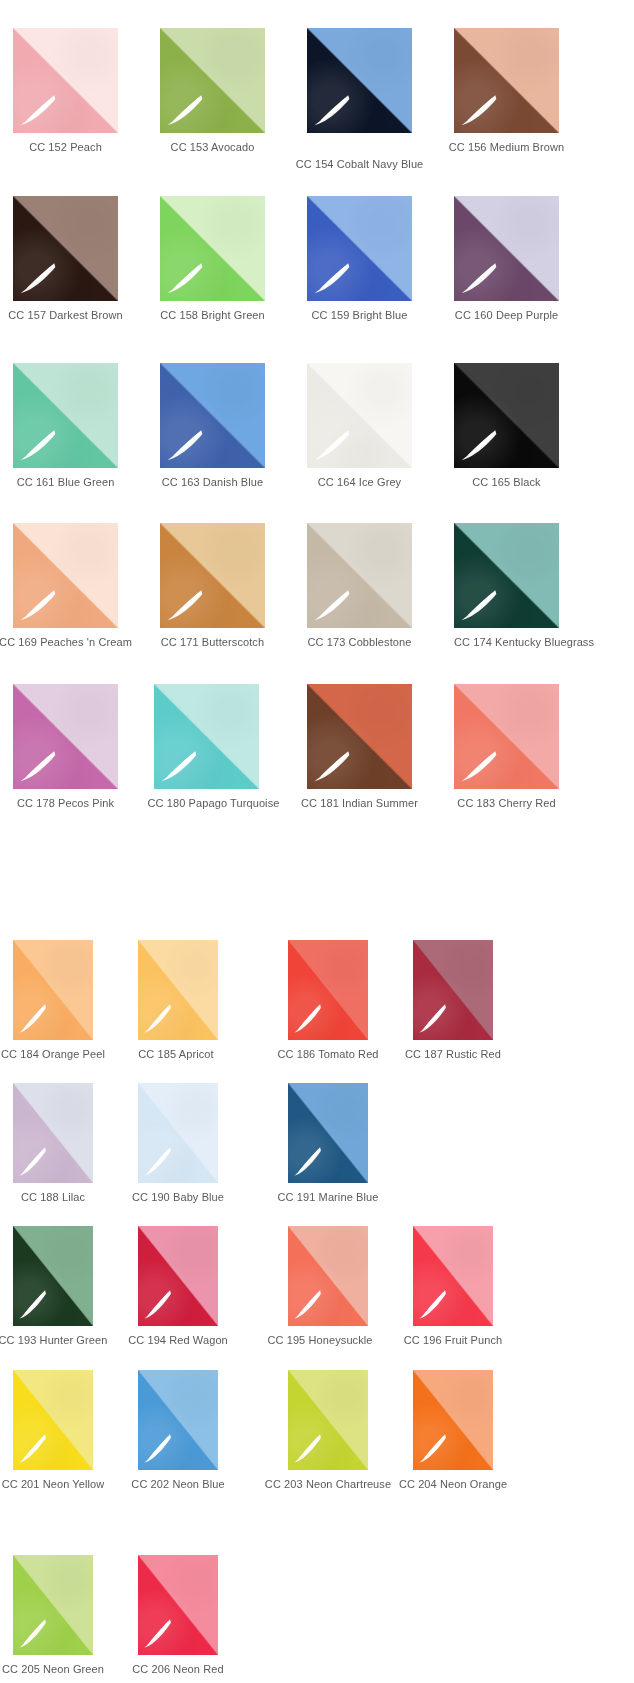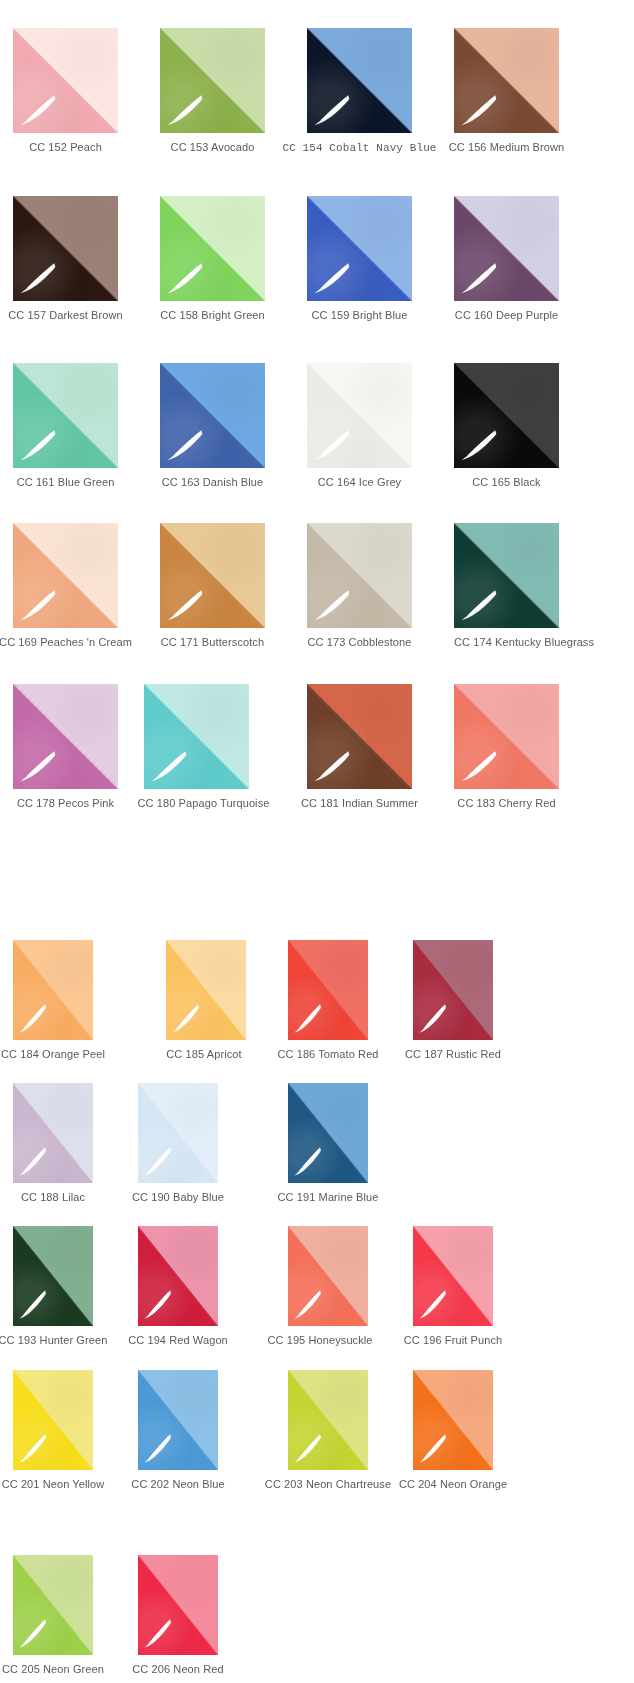"CC 154 Cobalt Navy Blue" div.label { font-family: Liberation Mono, monospace -> none; top: 114px -> 130px }
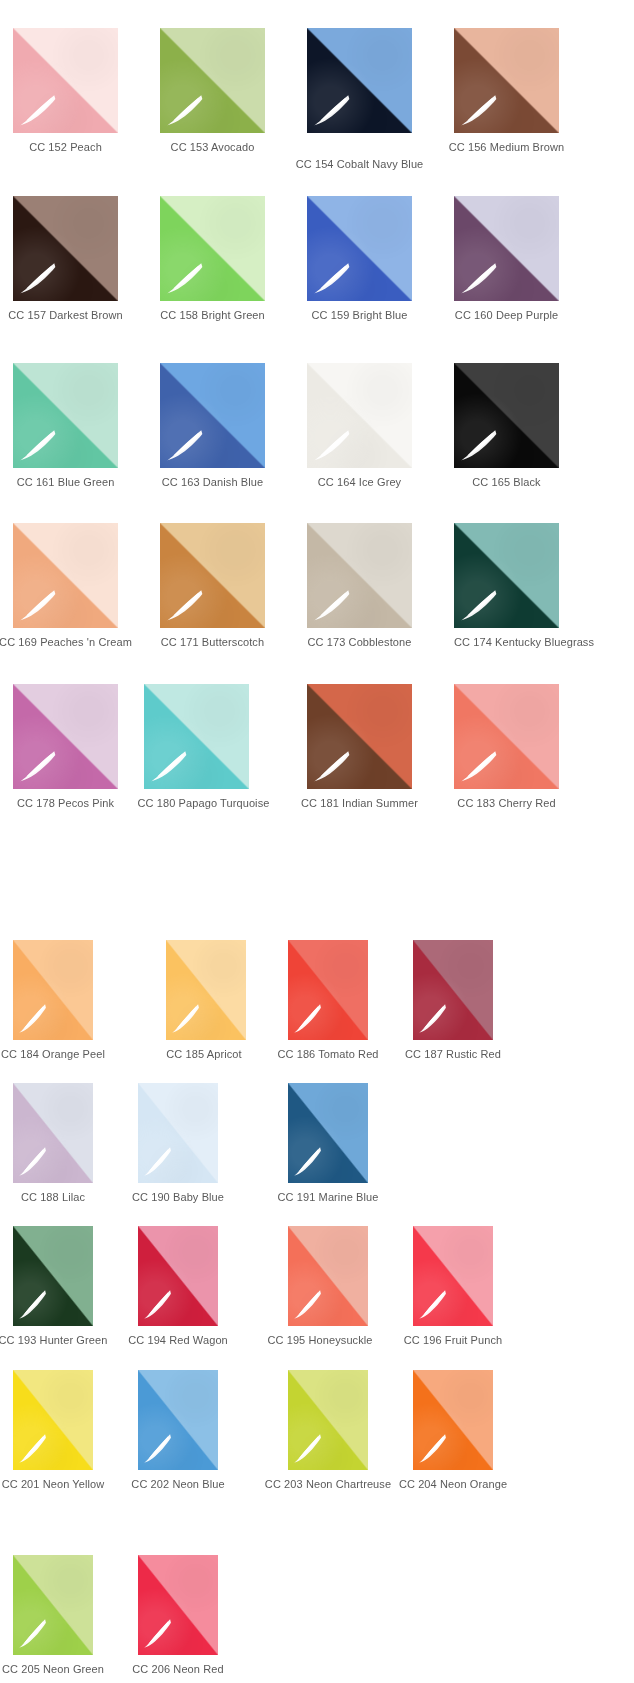"CC 180 Papago Turquoise" div.cell { left: 144px -> 154px }
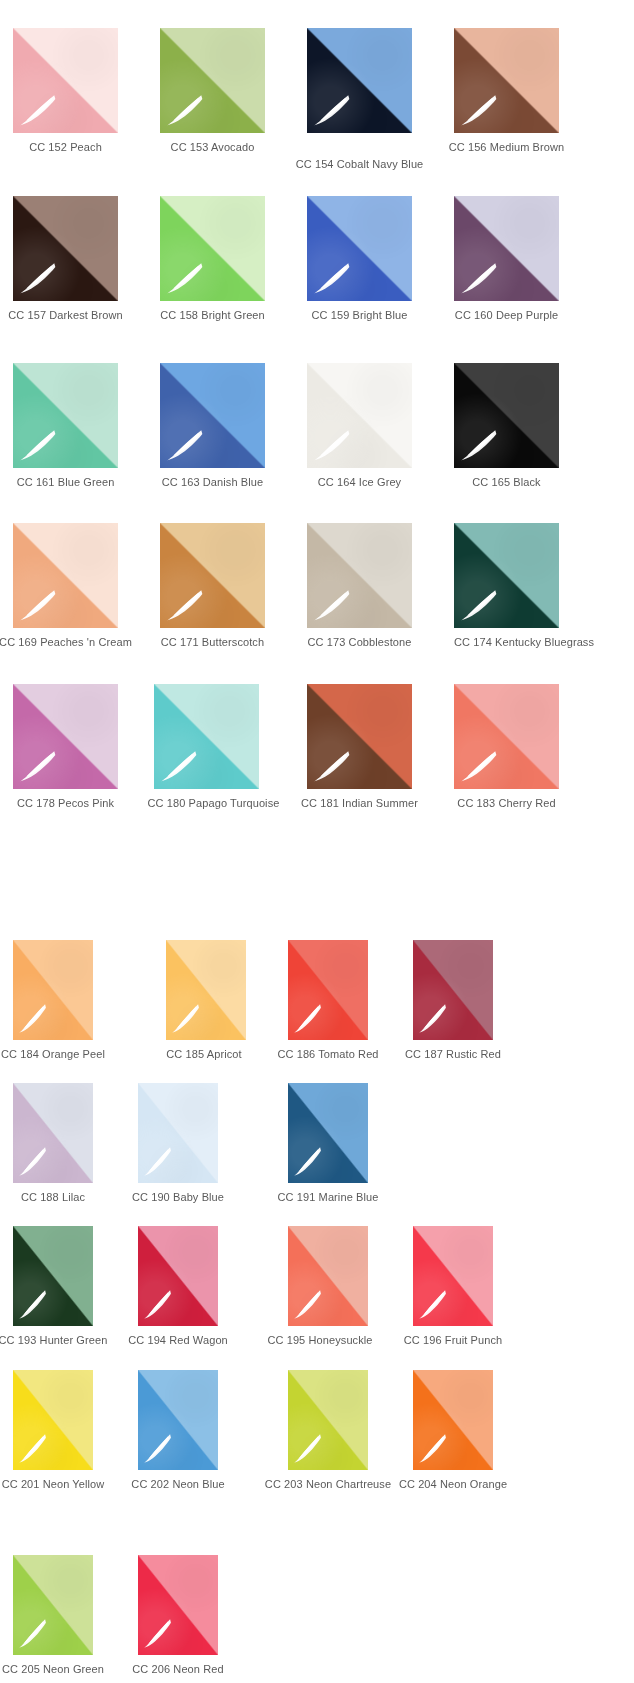"CC 185 Apricot" div.cell { margin-left: 28px -> none }
